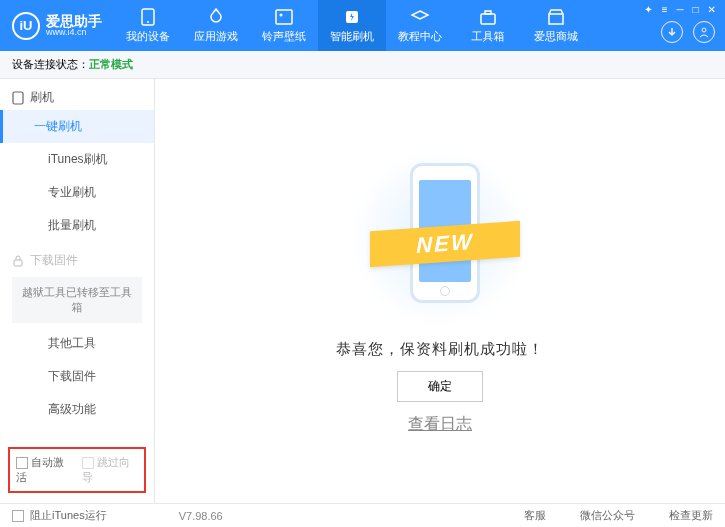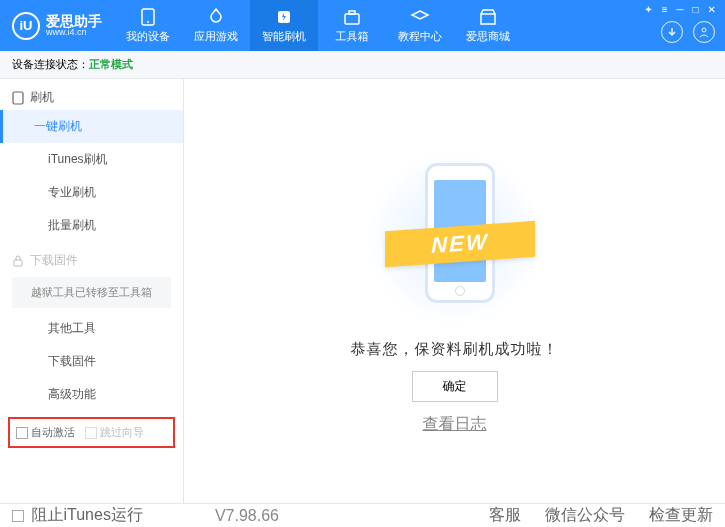"铃声壁纸" div.nav-tab { html: none -> <div> <span> <svg> <rect></rect> <circle></circle> </svg> </span> <span>铃声壁纸</span> </div> }
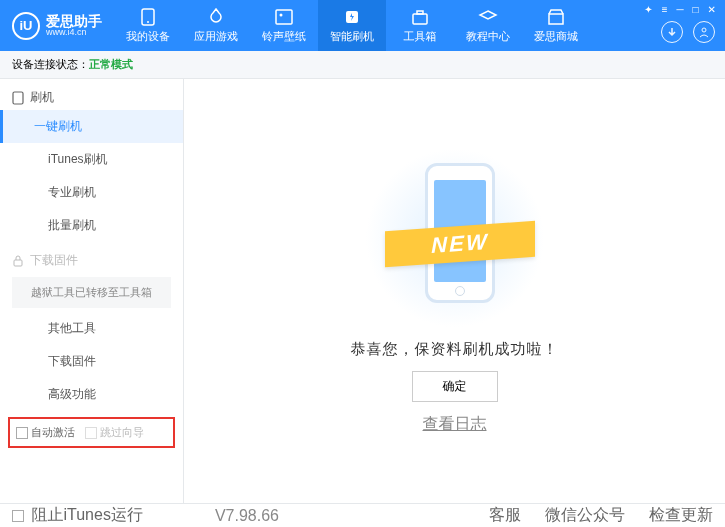"工具箱" div.nav-tab { order: before "教程中心" -> after "教程中心" }
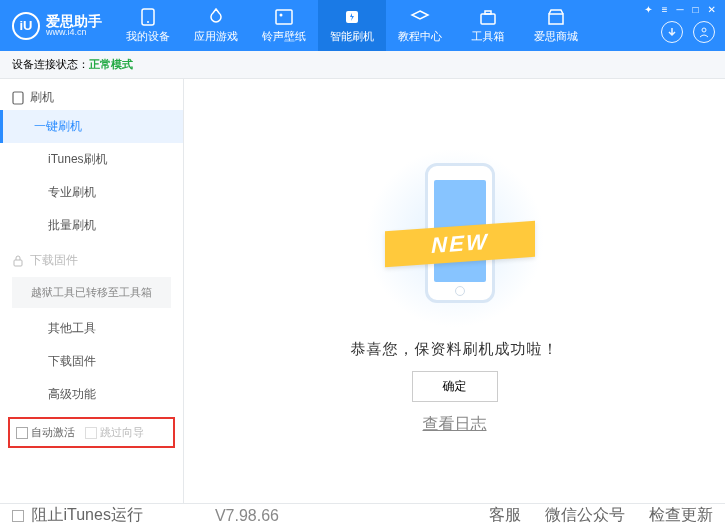"刷机" .sidebar { width: 184px -> 155px }
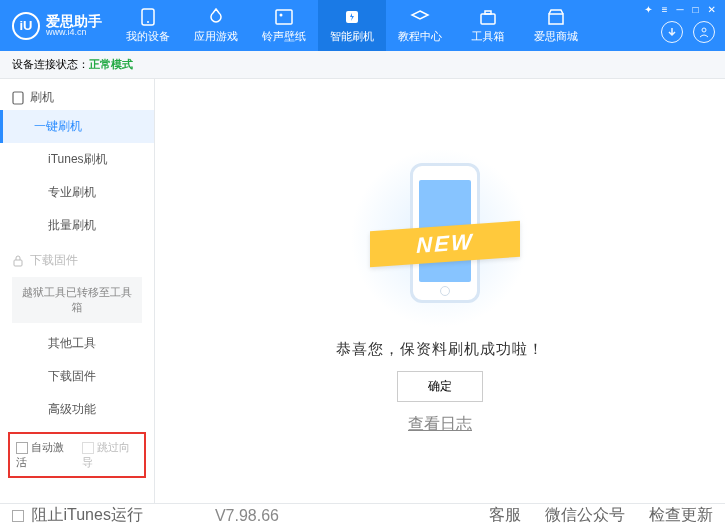"自动激活" .highlight-box { margin: 6px 8px 2px -> 21px 8px 2px }
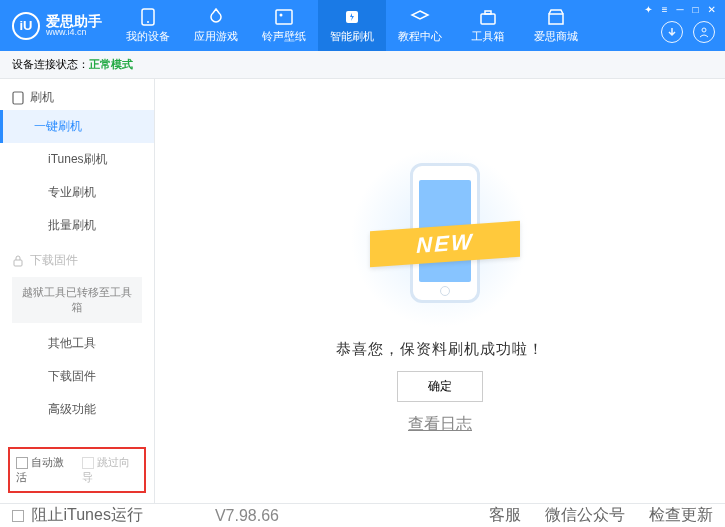"阻止iTunes运行" .footer { font-size: 16px -> 11px }
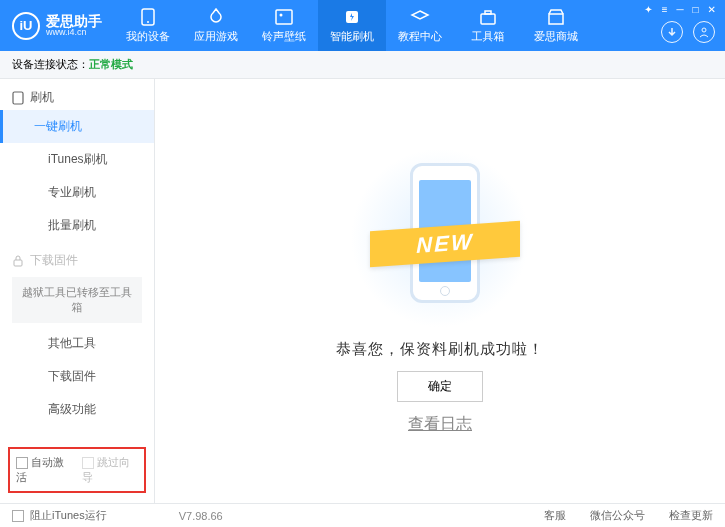"客服" .footer-right { gap: 24px -> 34px }
